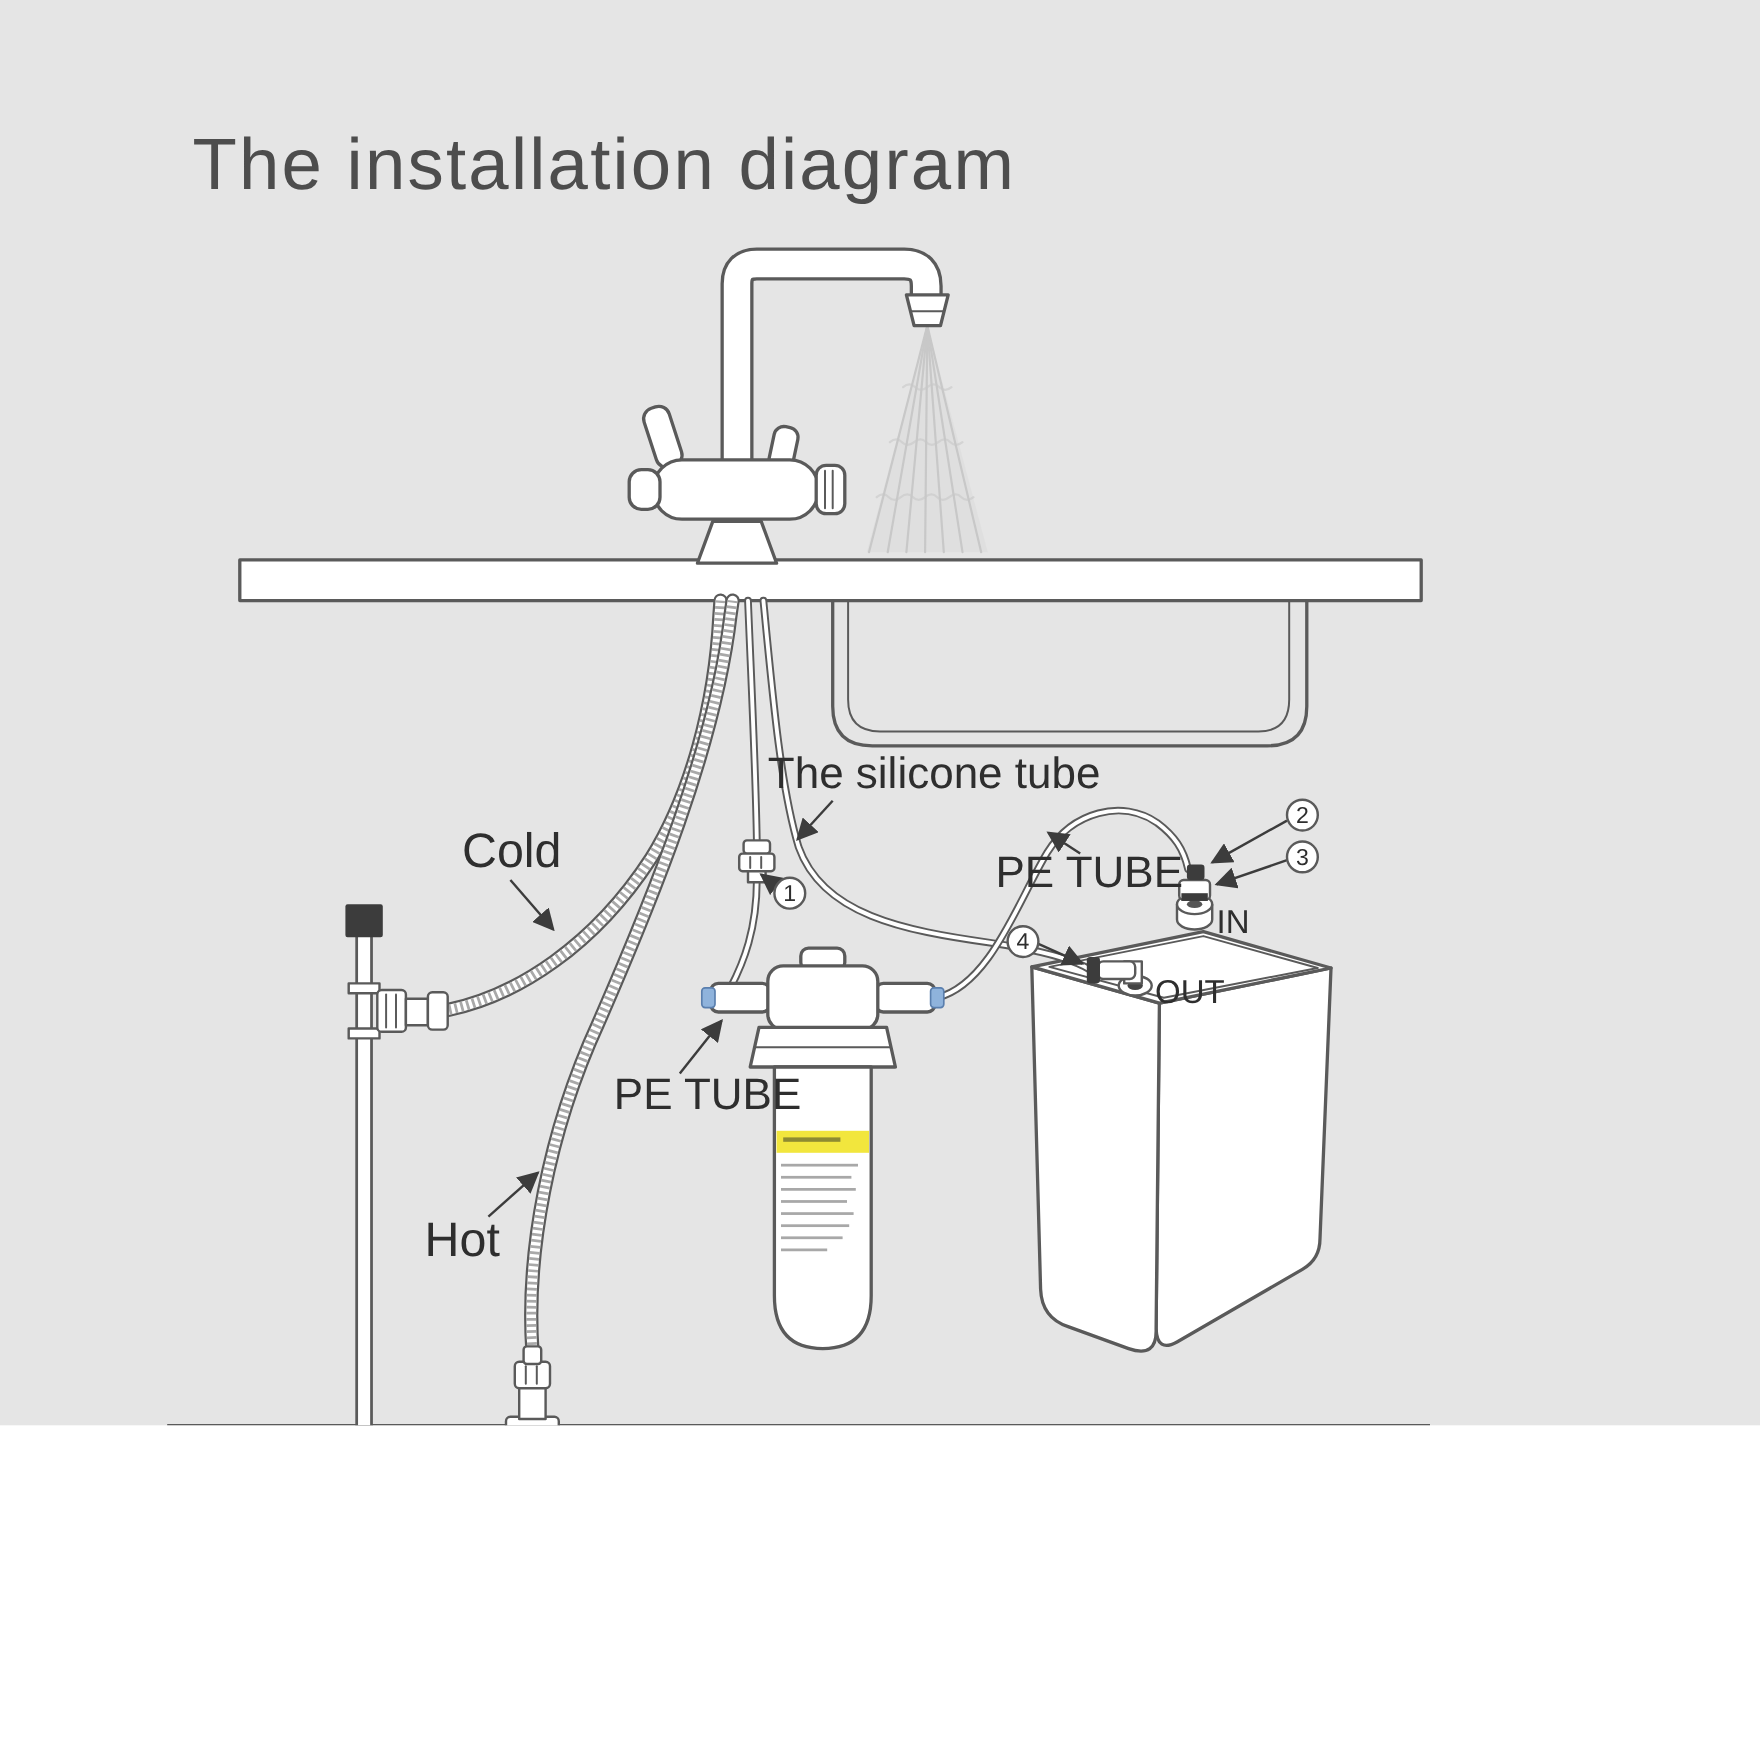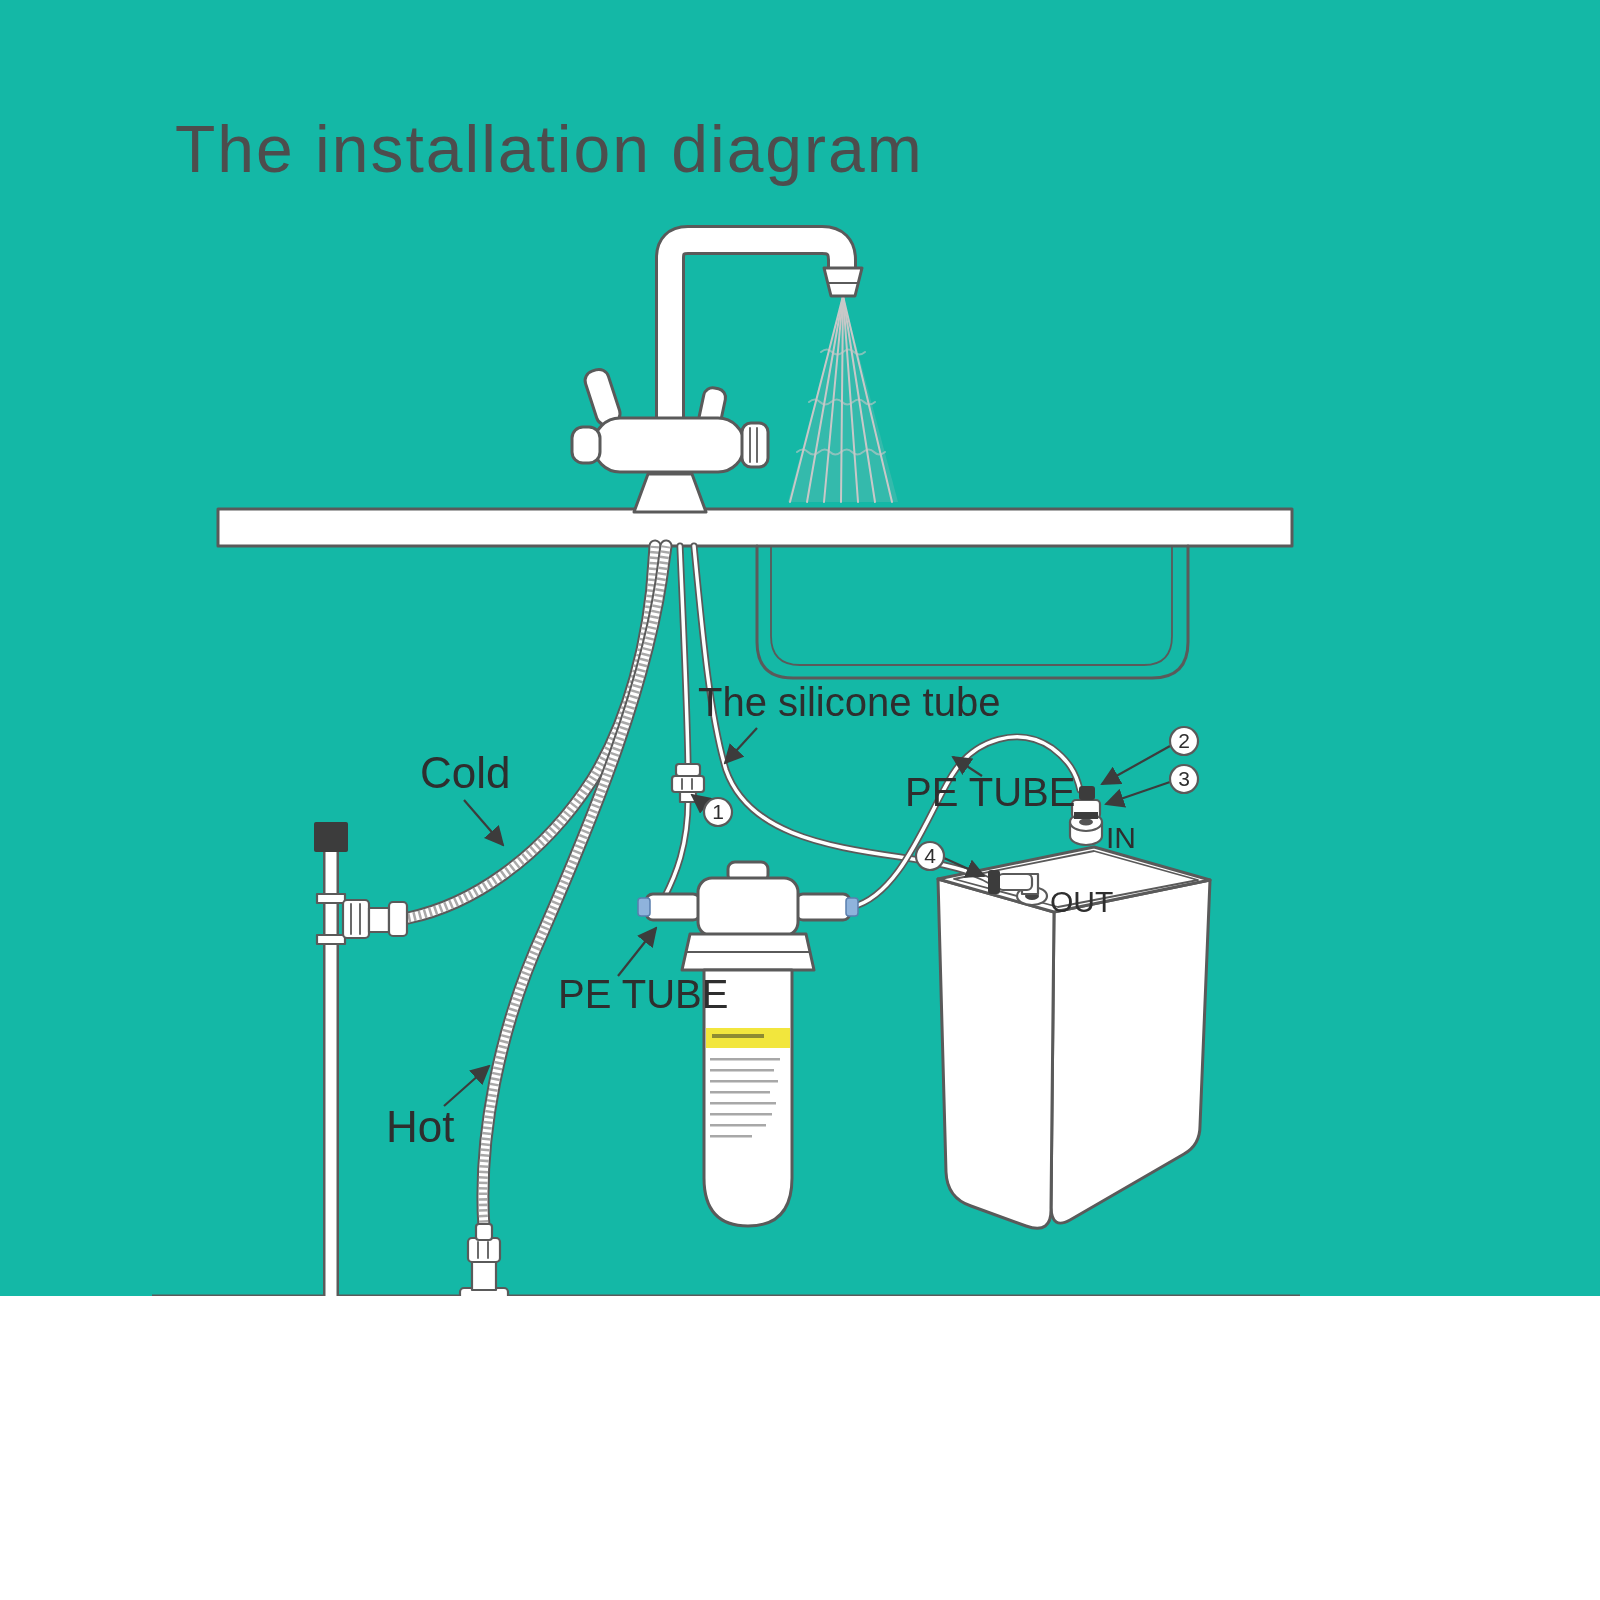"The installation diagram" .stage { background: #14b8a6 -> #e5e5e5 }
